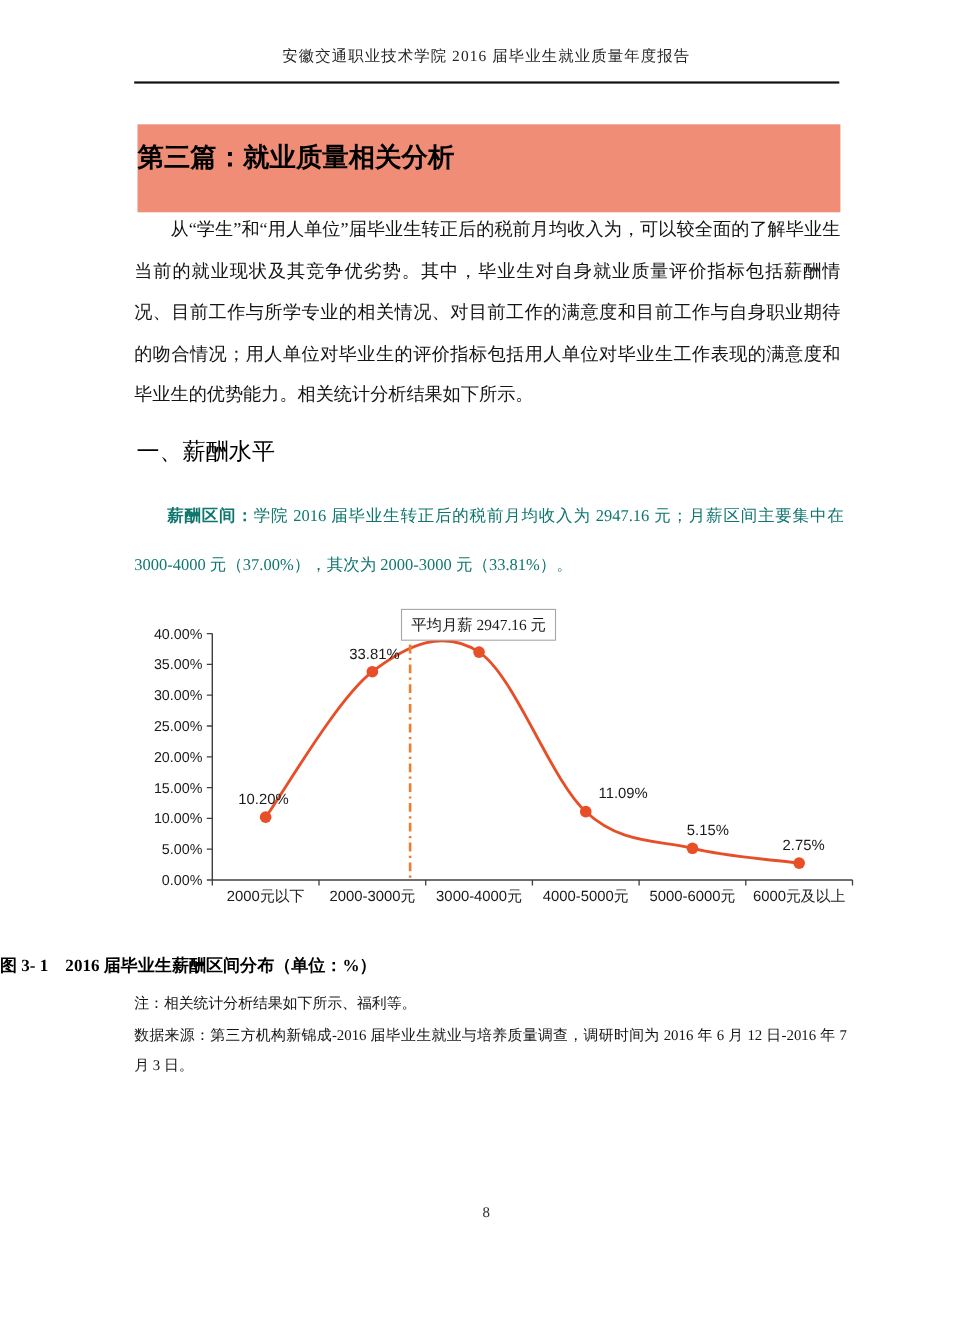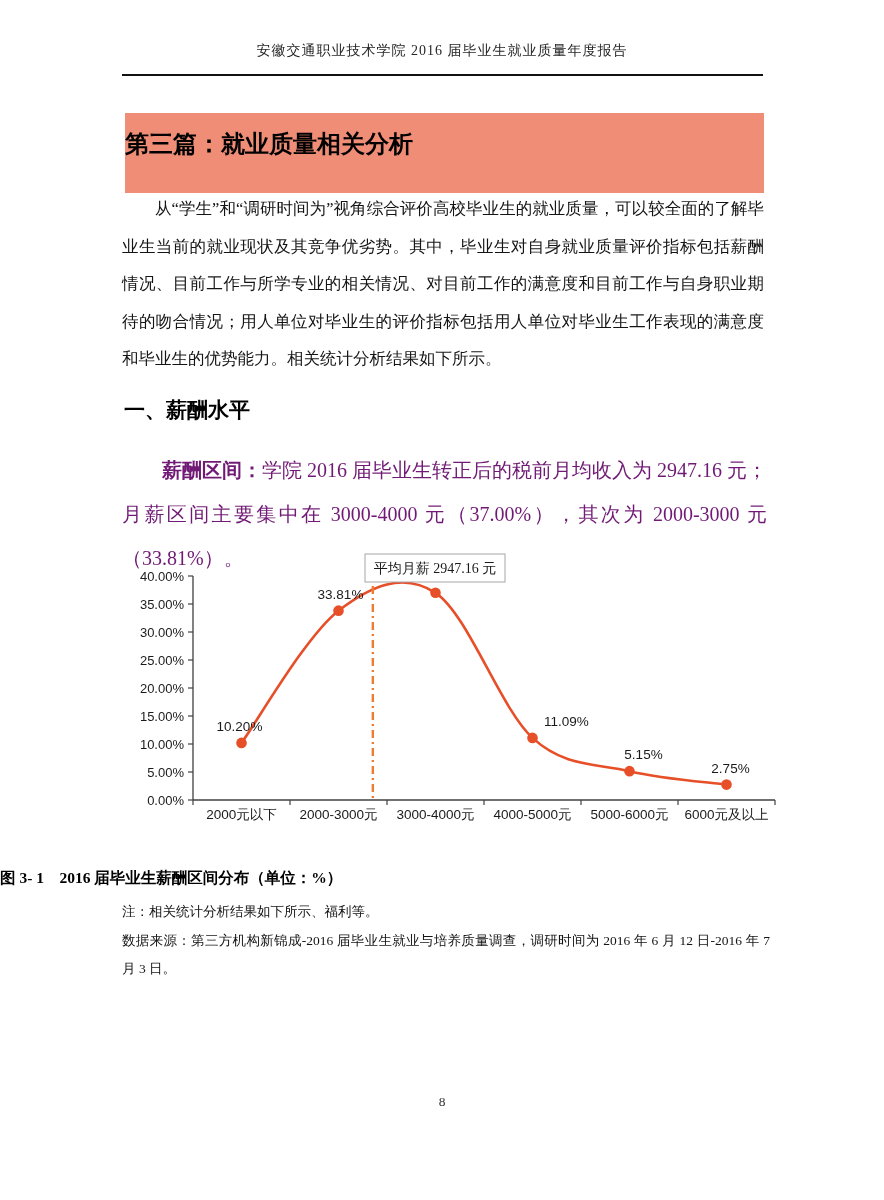"从“学生”和“调研时间为”视角综合评价高校毕业生的就业质量，可以较全面的了解毕业" div.intro { text: 调研时间为”视角综合评价高校毕业生的就业质量 -> 用人单位”届毕业生转正后的税前月均收入为 }
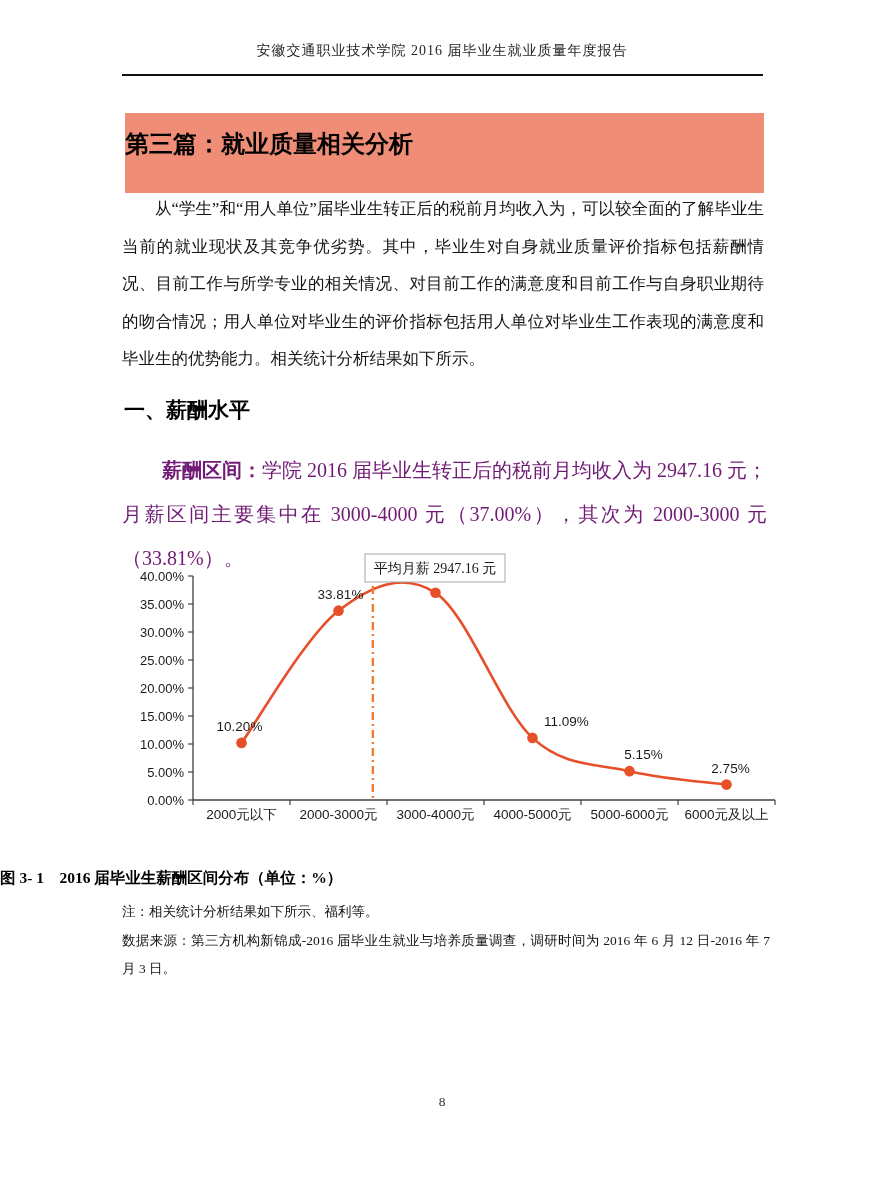"一、薪酬水平" .section-heading { font-weight: bold -> normal }
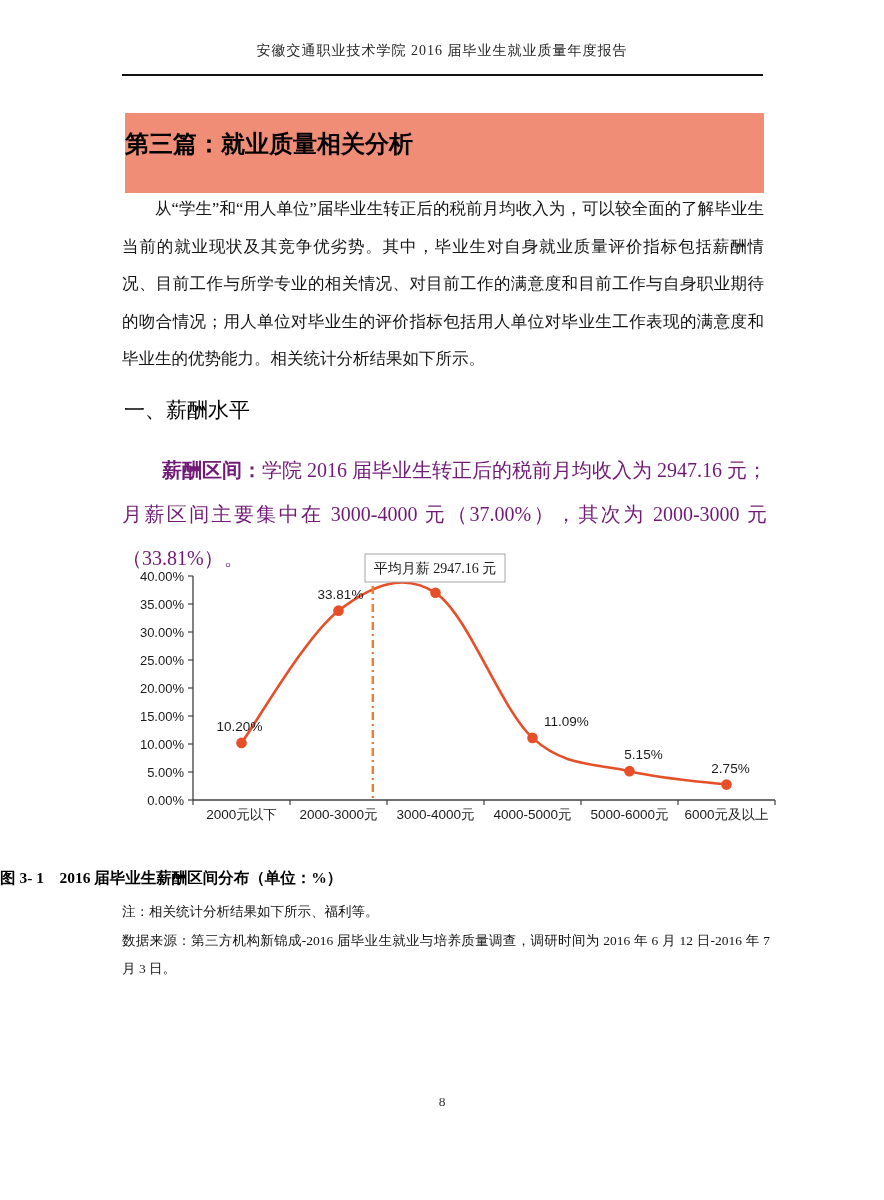"薪酬区间：学院 2016 届毕业生转正后的税前月均收入为 2947.16" .salary-para { color: #701a75 -> #0f766e; font-size: 20px -> 15px }
